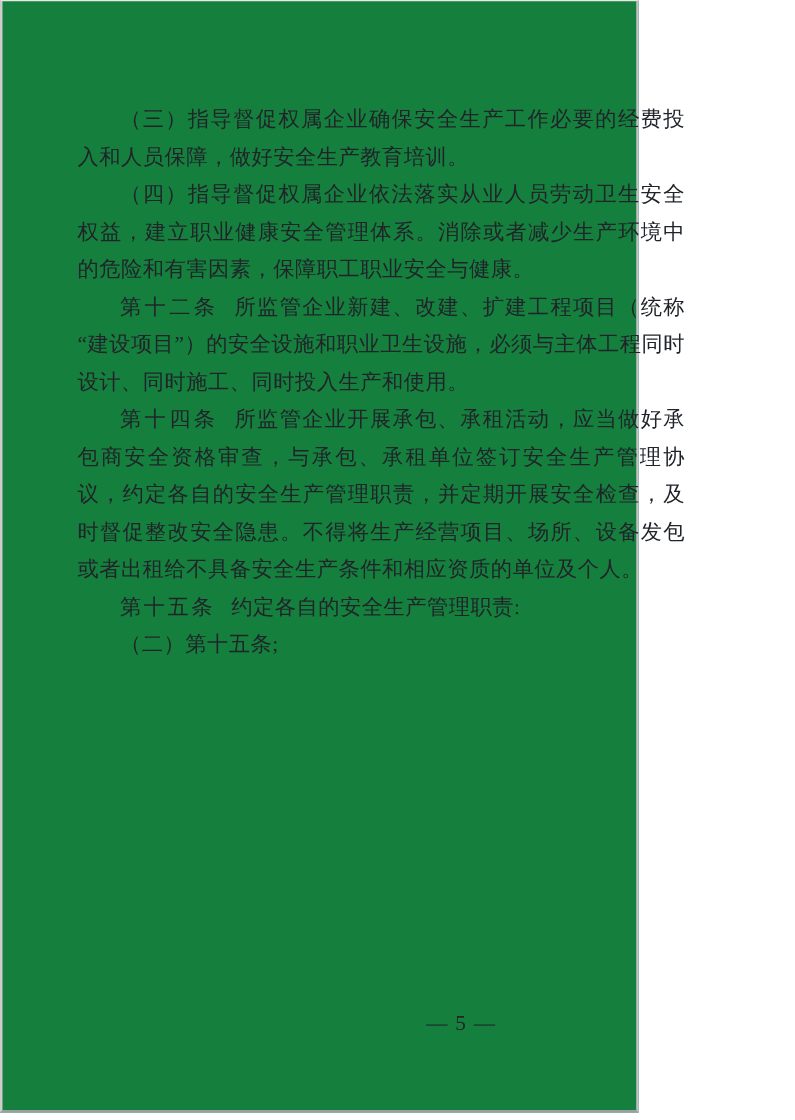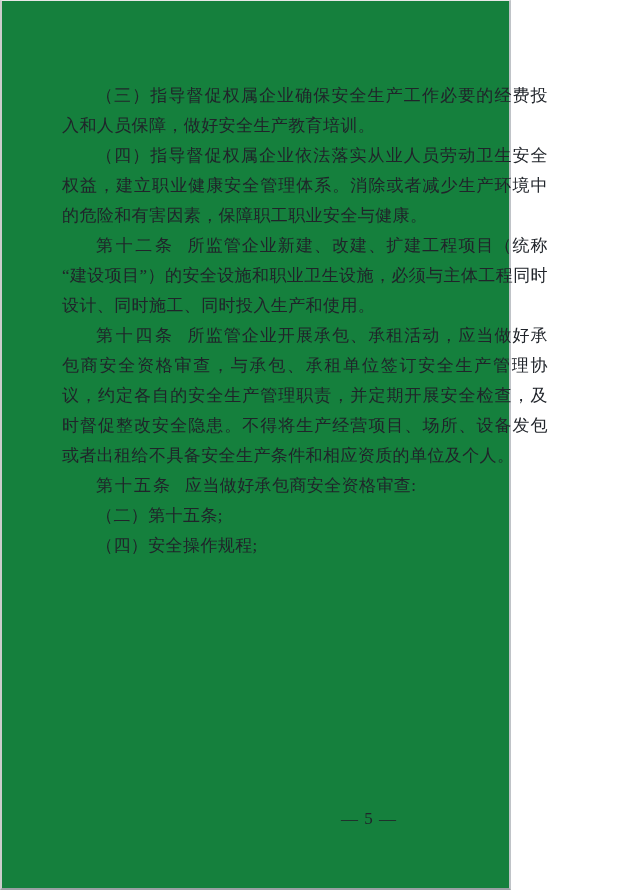"应当做好承包商安全资格审查:" span { text: 应当做好承包商安全资格审查 -> 约定各自的安全生产管理职责 }
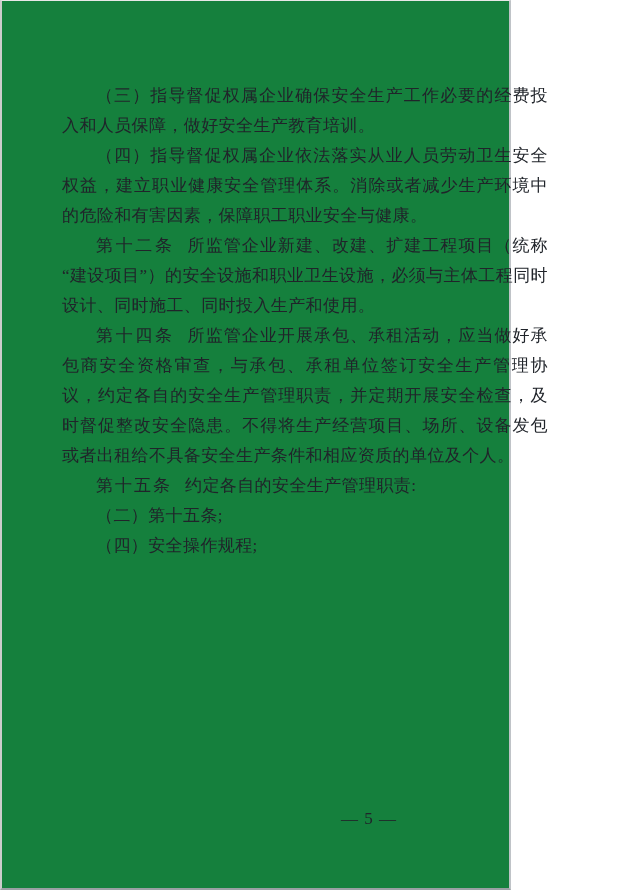"（四）安全操作规程;" p.para { html: <p><span>（四）安全操作规程;</span></p> -> none }
